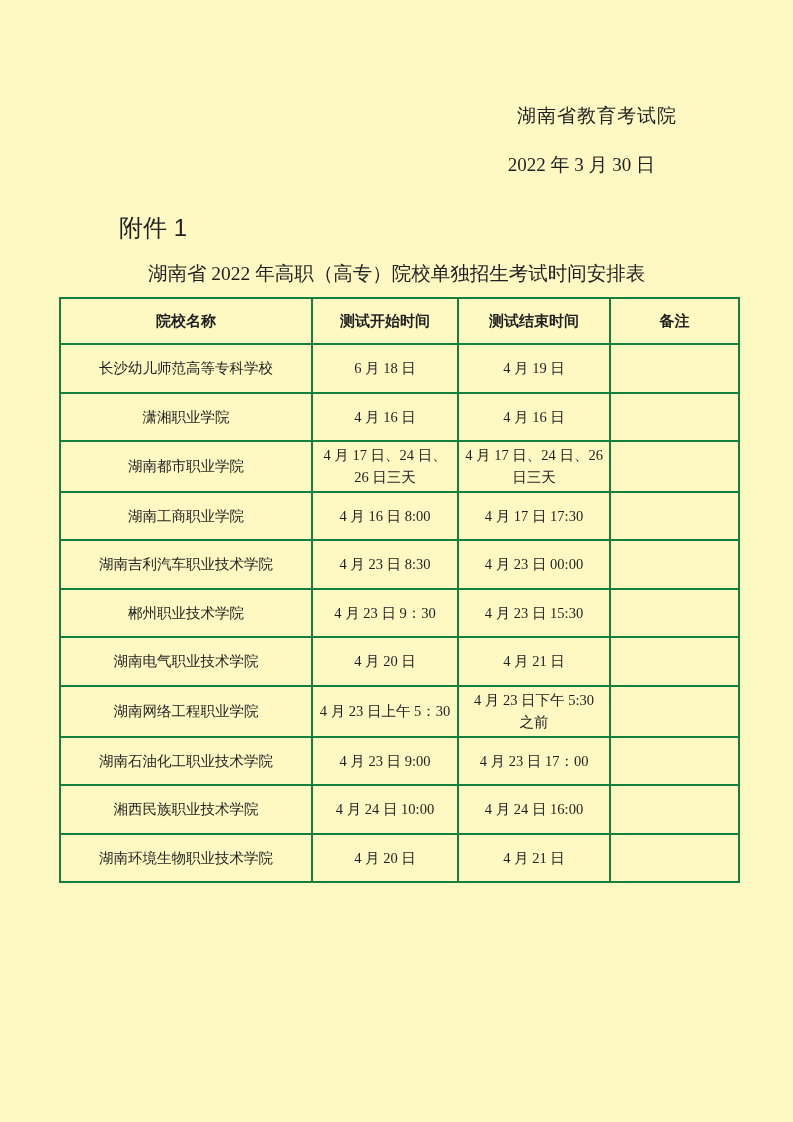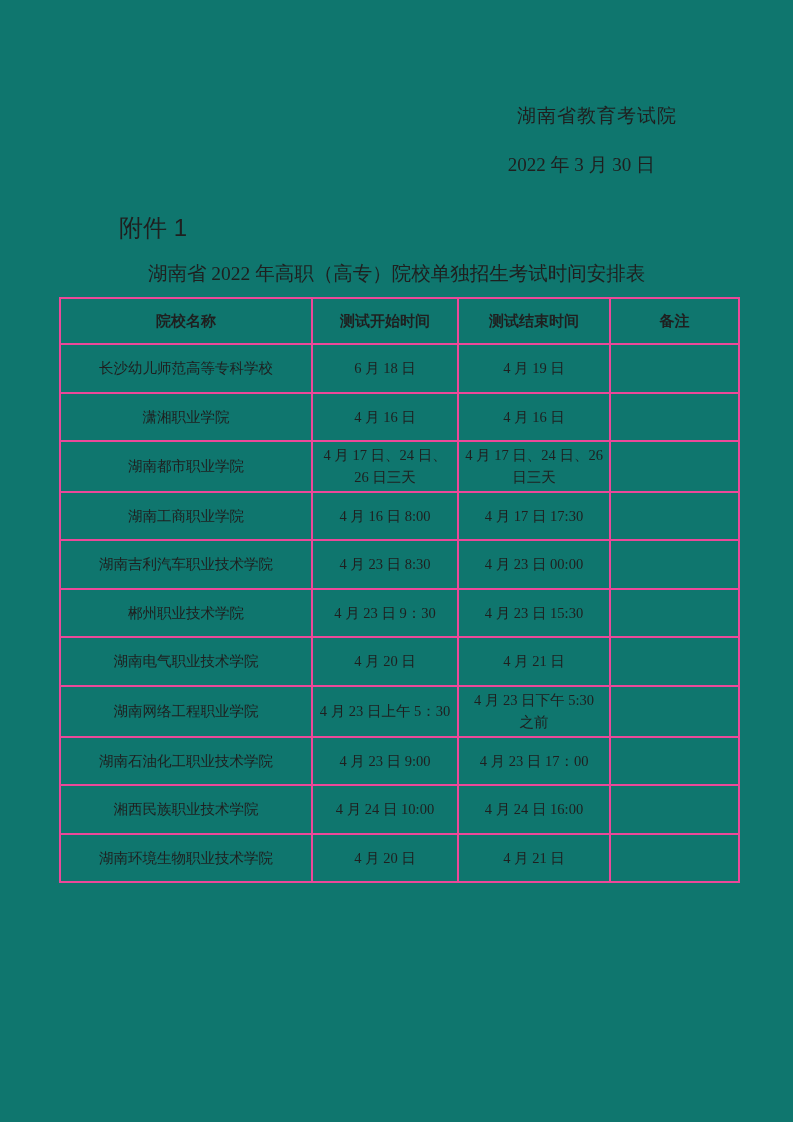"湖南省教育考试院" .page { background: #0f766e -> #fef9c3 }
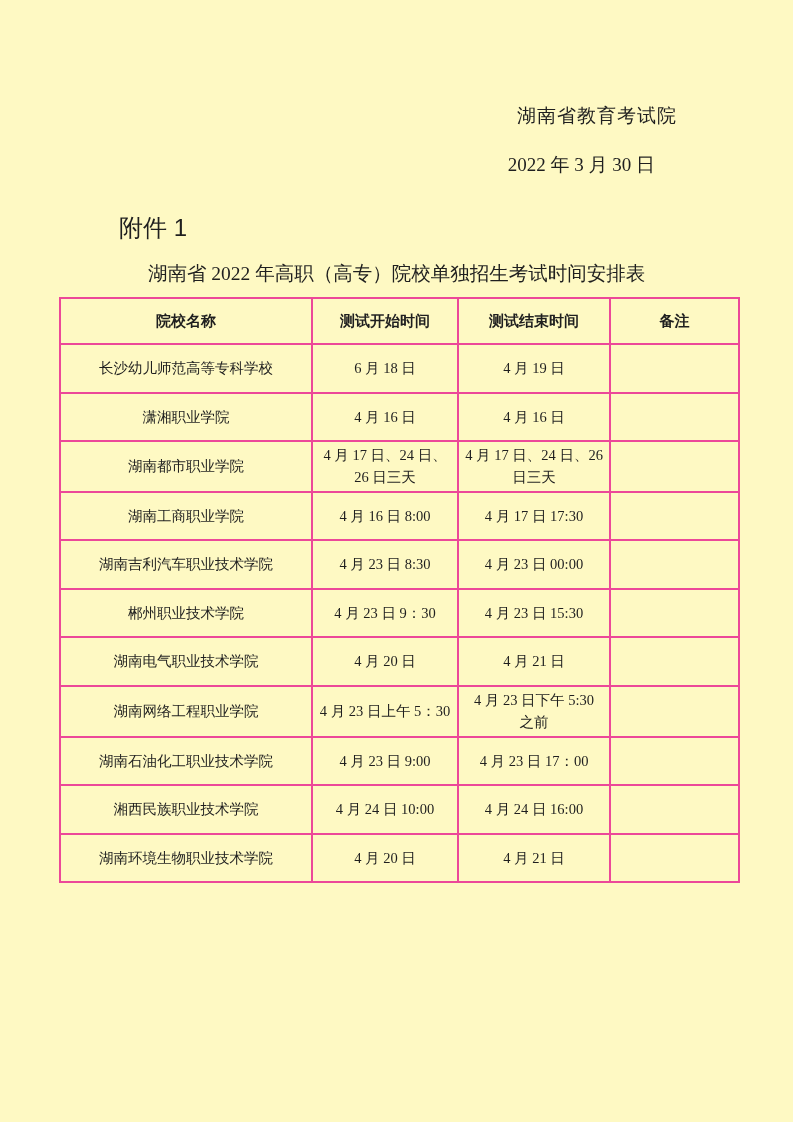"院校名称" .exam-table th, .exam-table td { border: 2px solid #ec4899 -> 2px solid #15803d }
